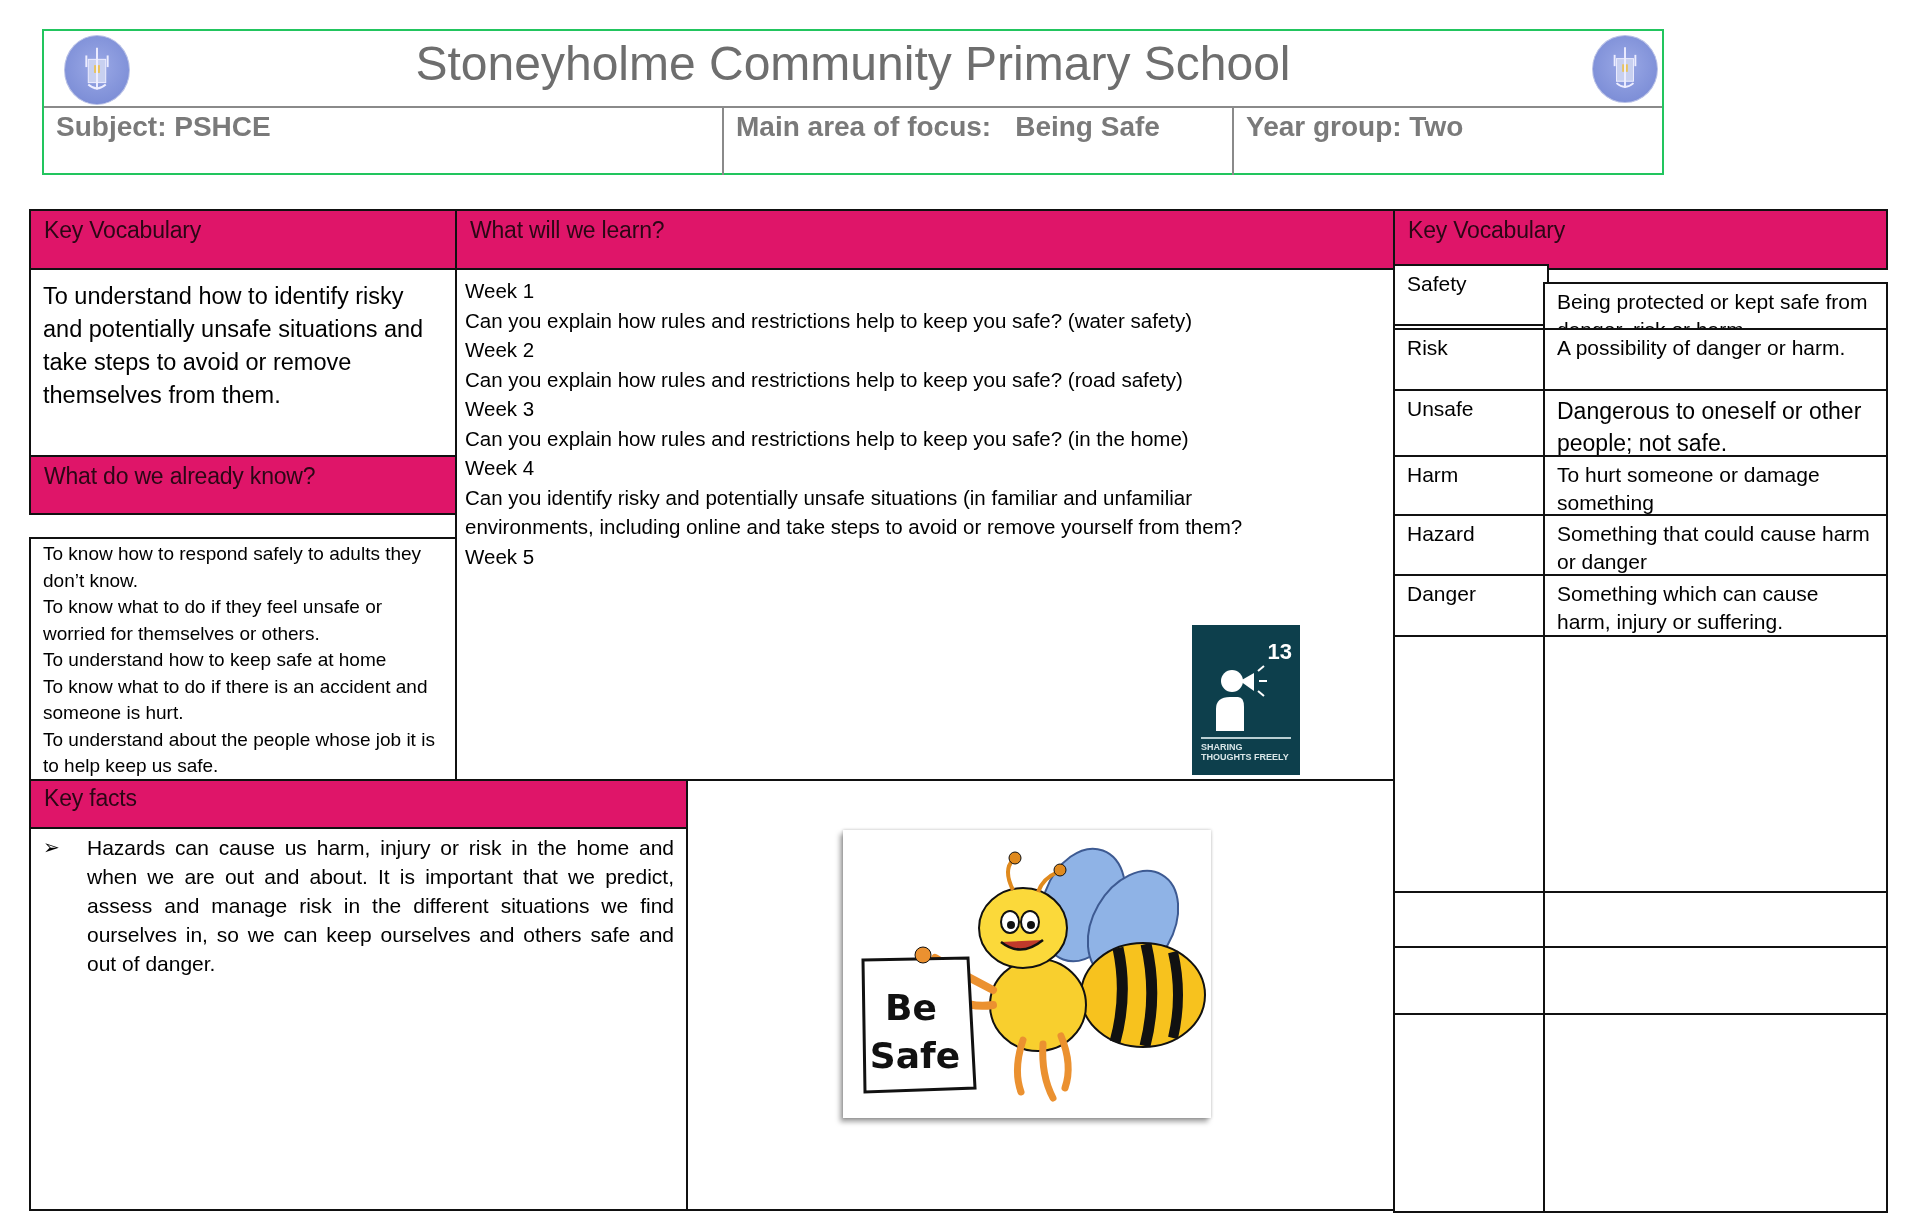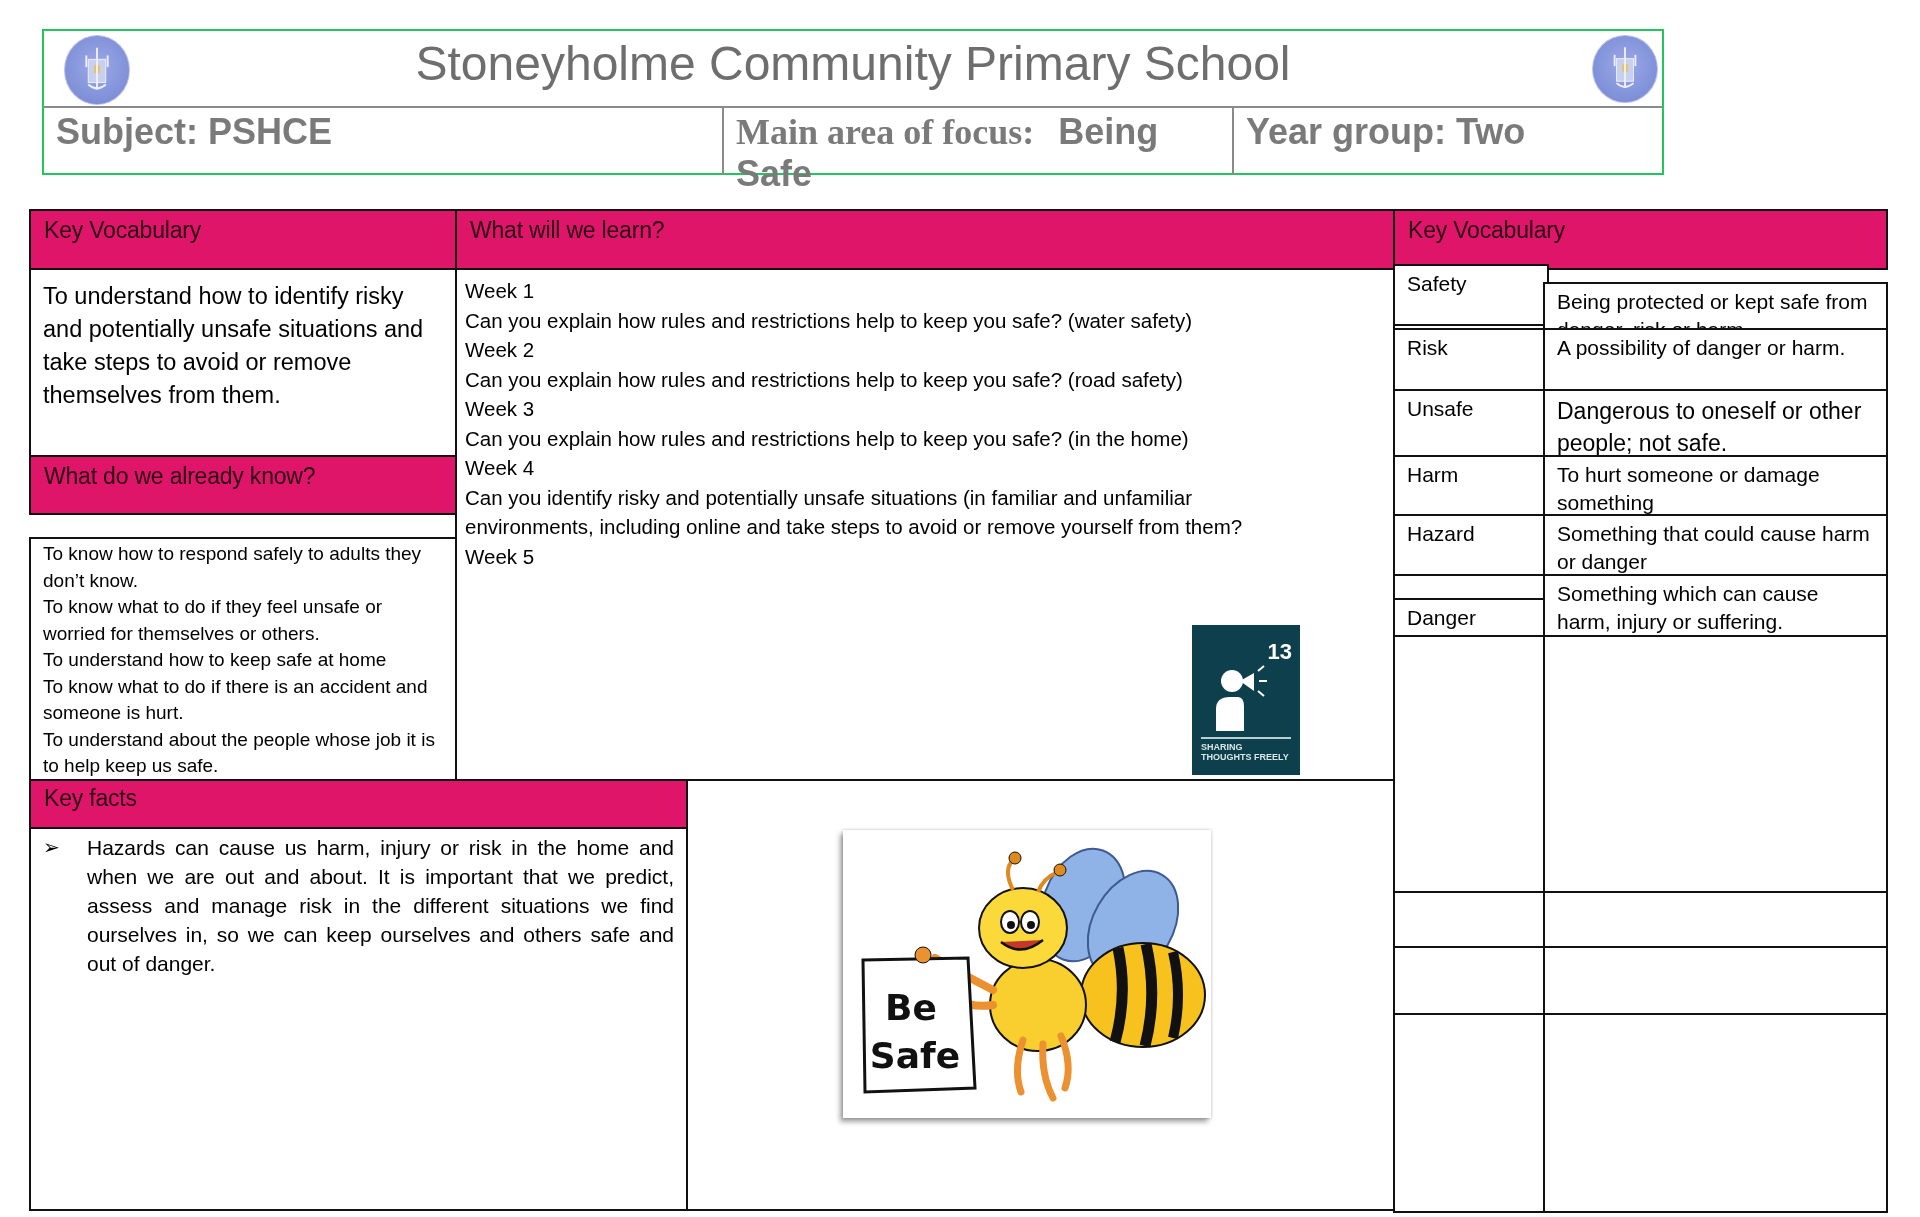"Subject: PSHCE" .hdr-info span { font-size: 36px -> 28px }
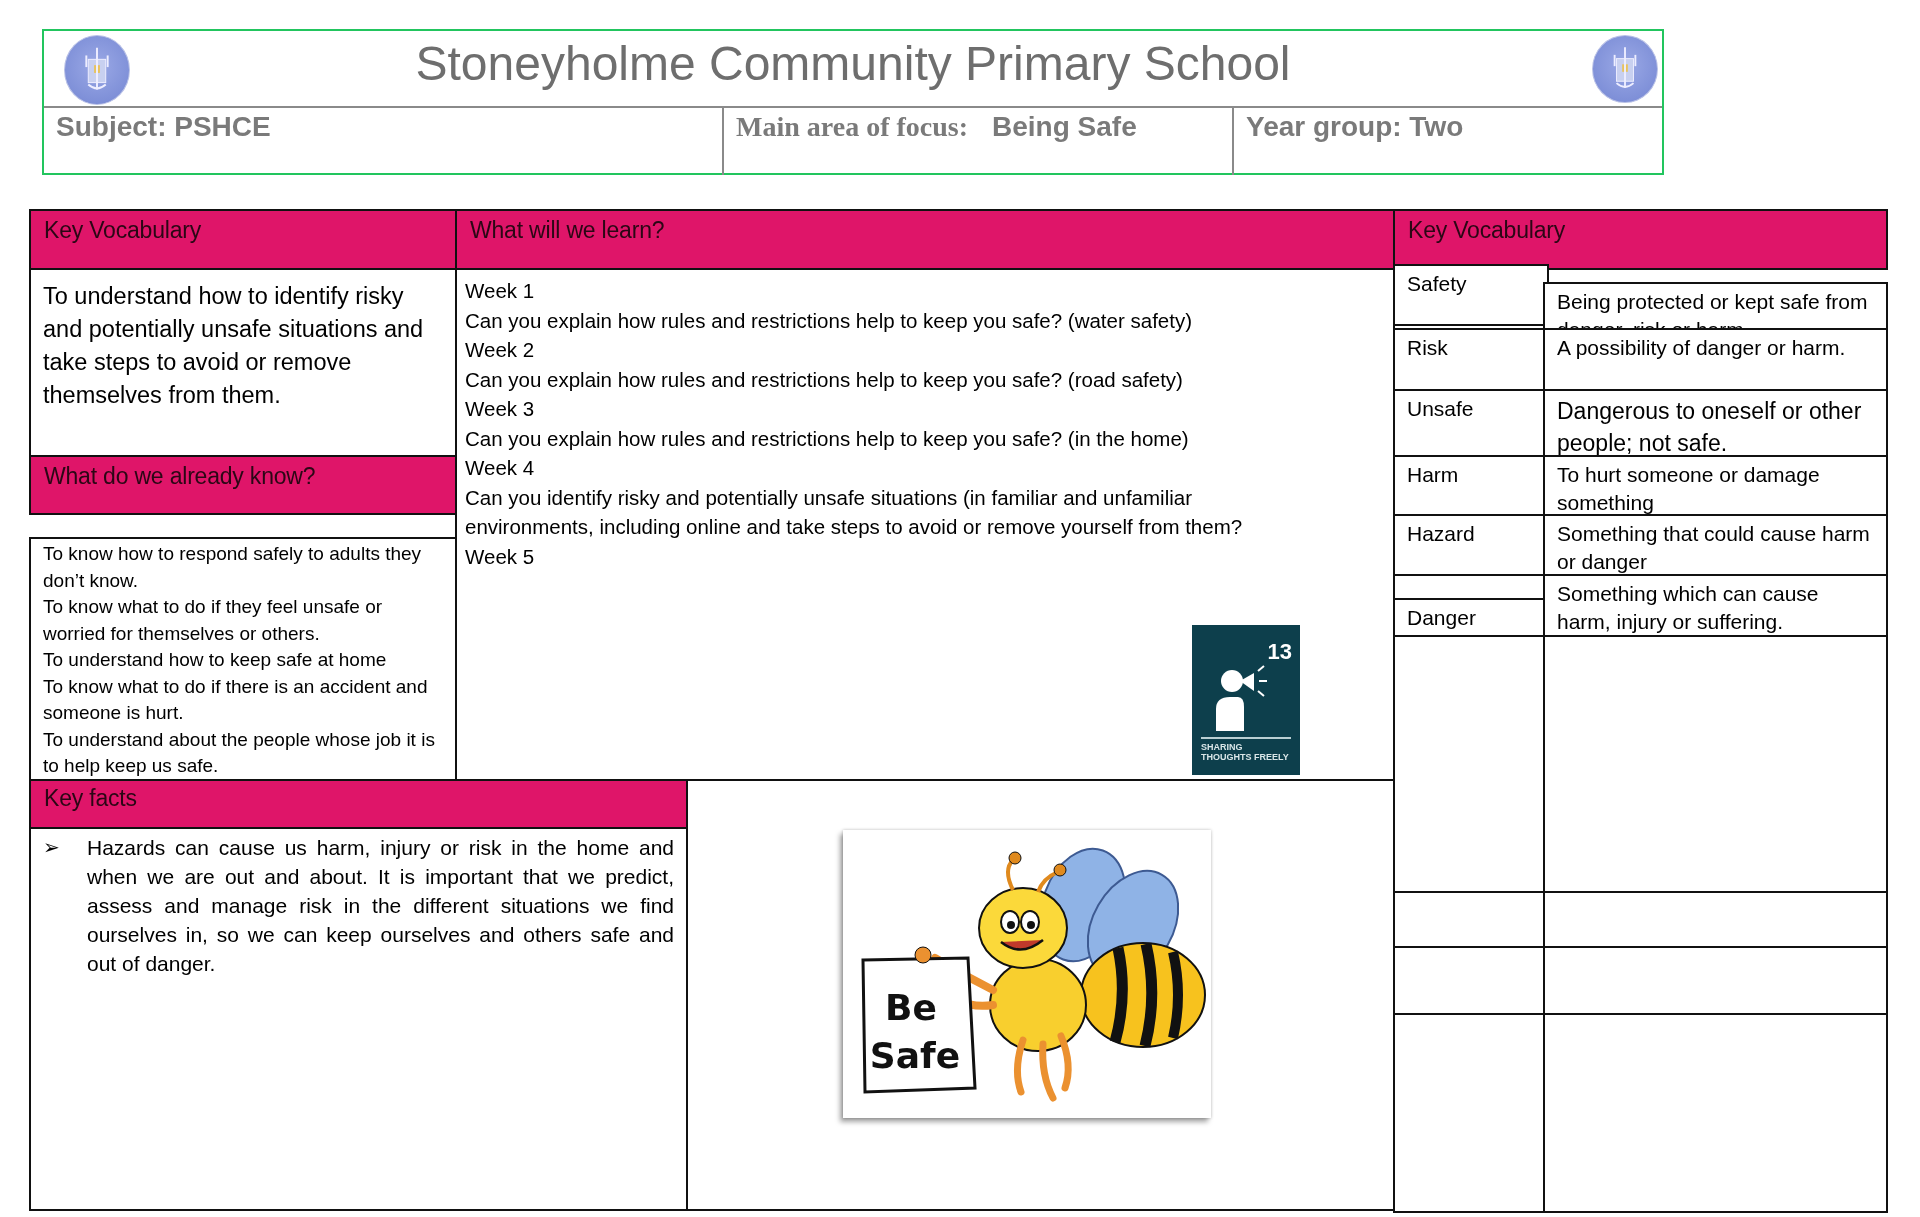"Main area of focus:" span { font-family: Liberation Serif, serif -> none }
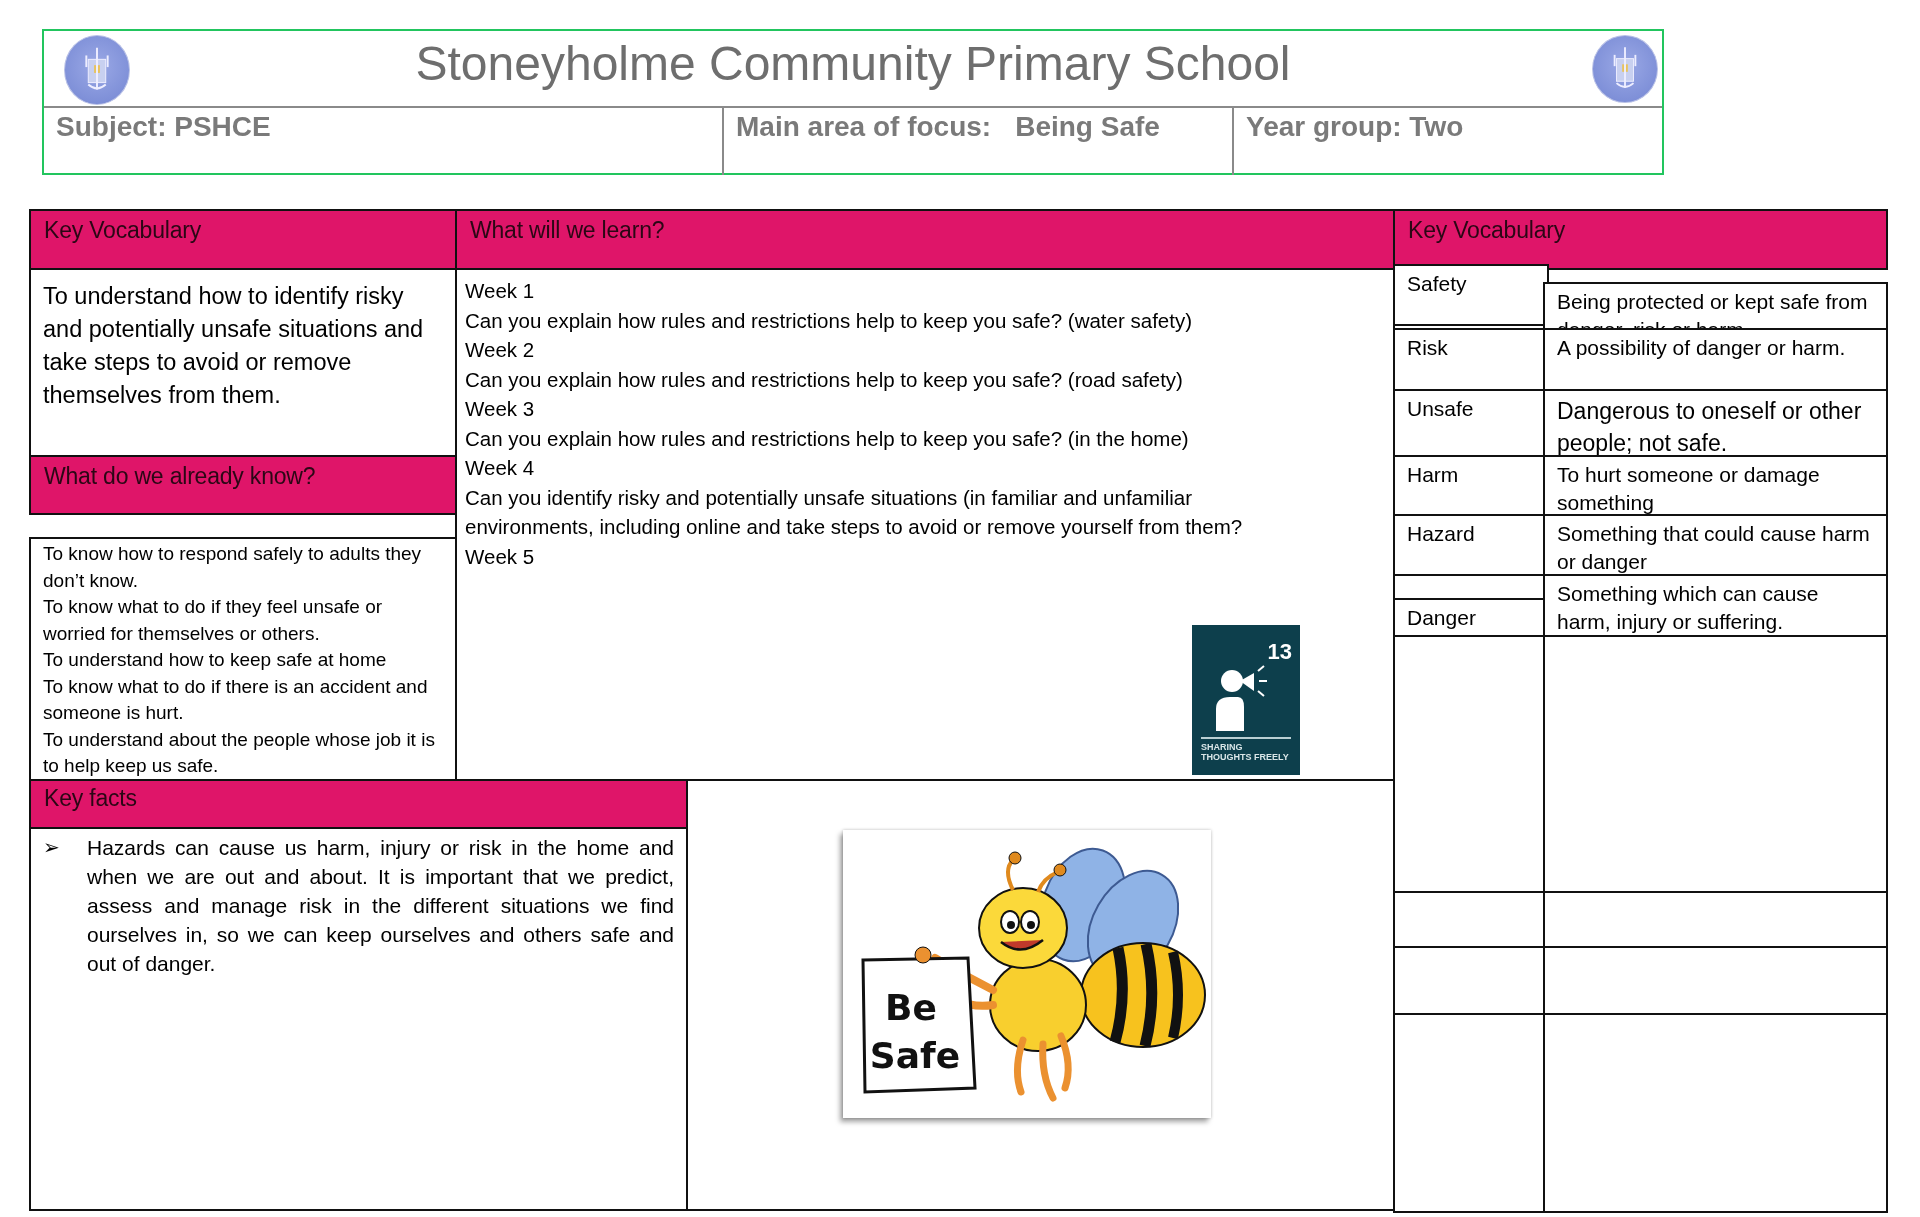"Danger" div.abs { margin-top: 24px -> none }
